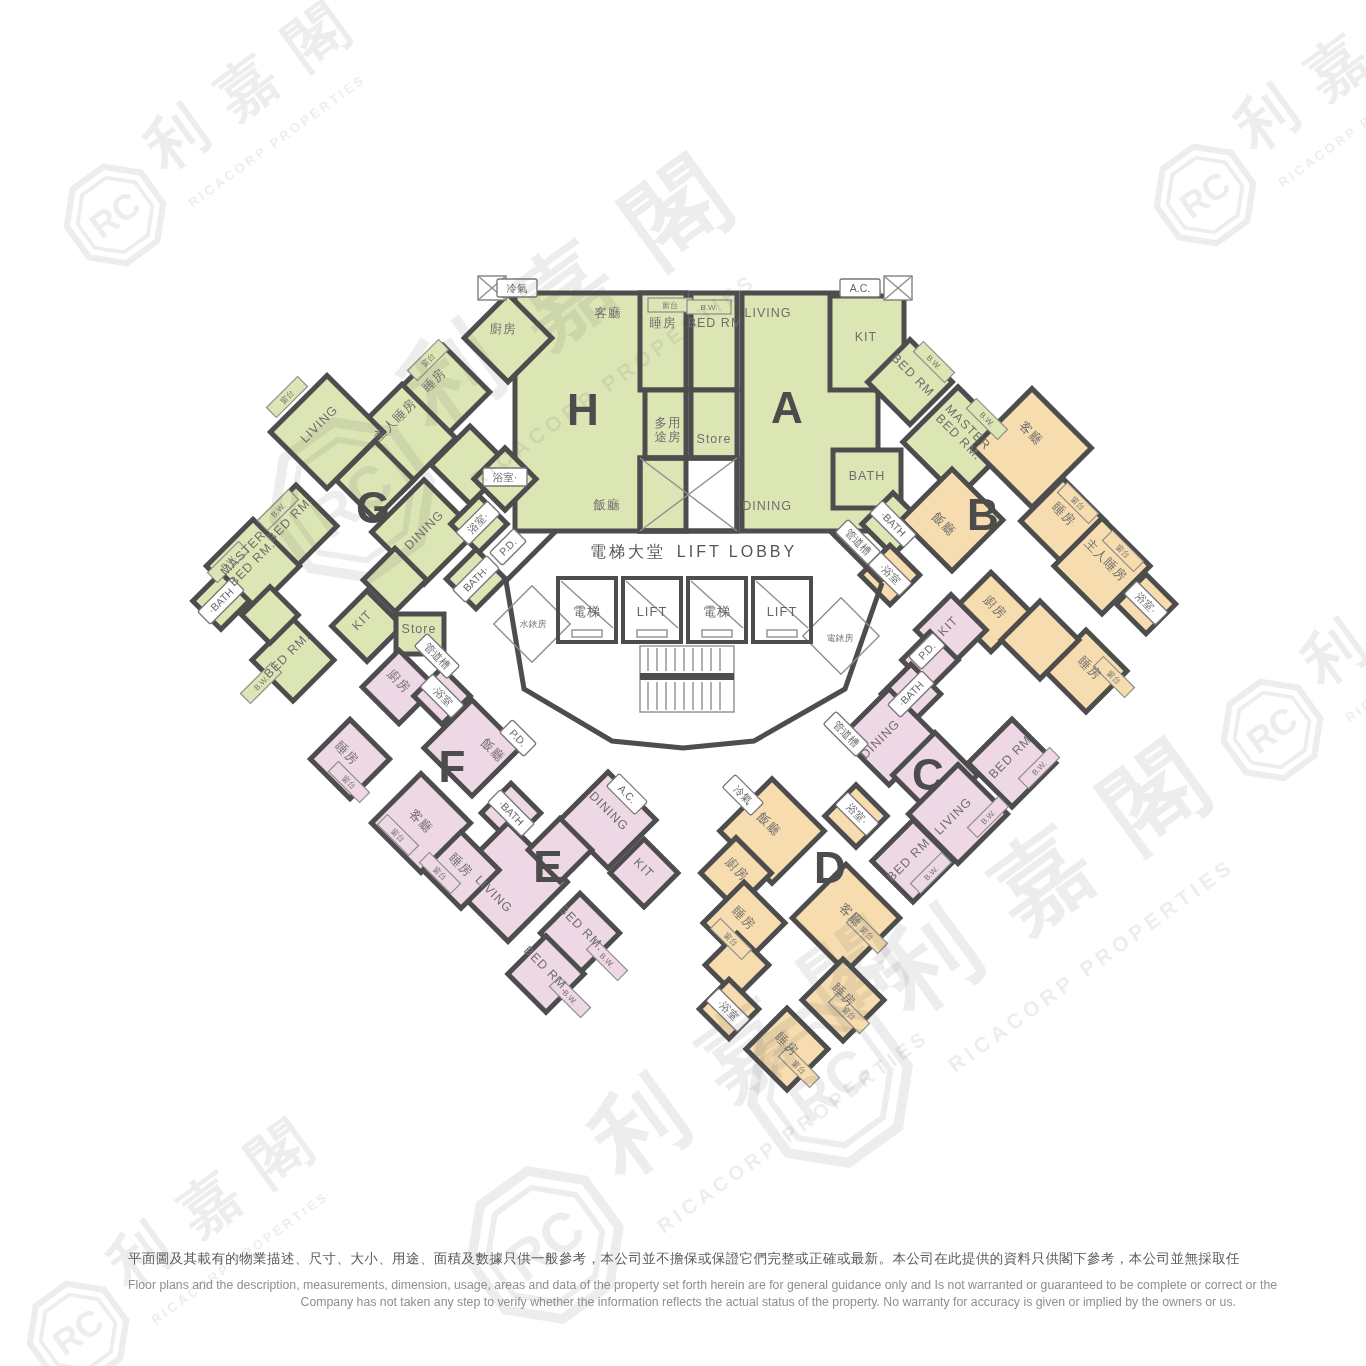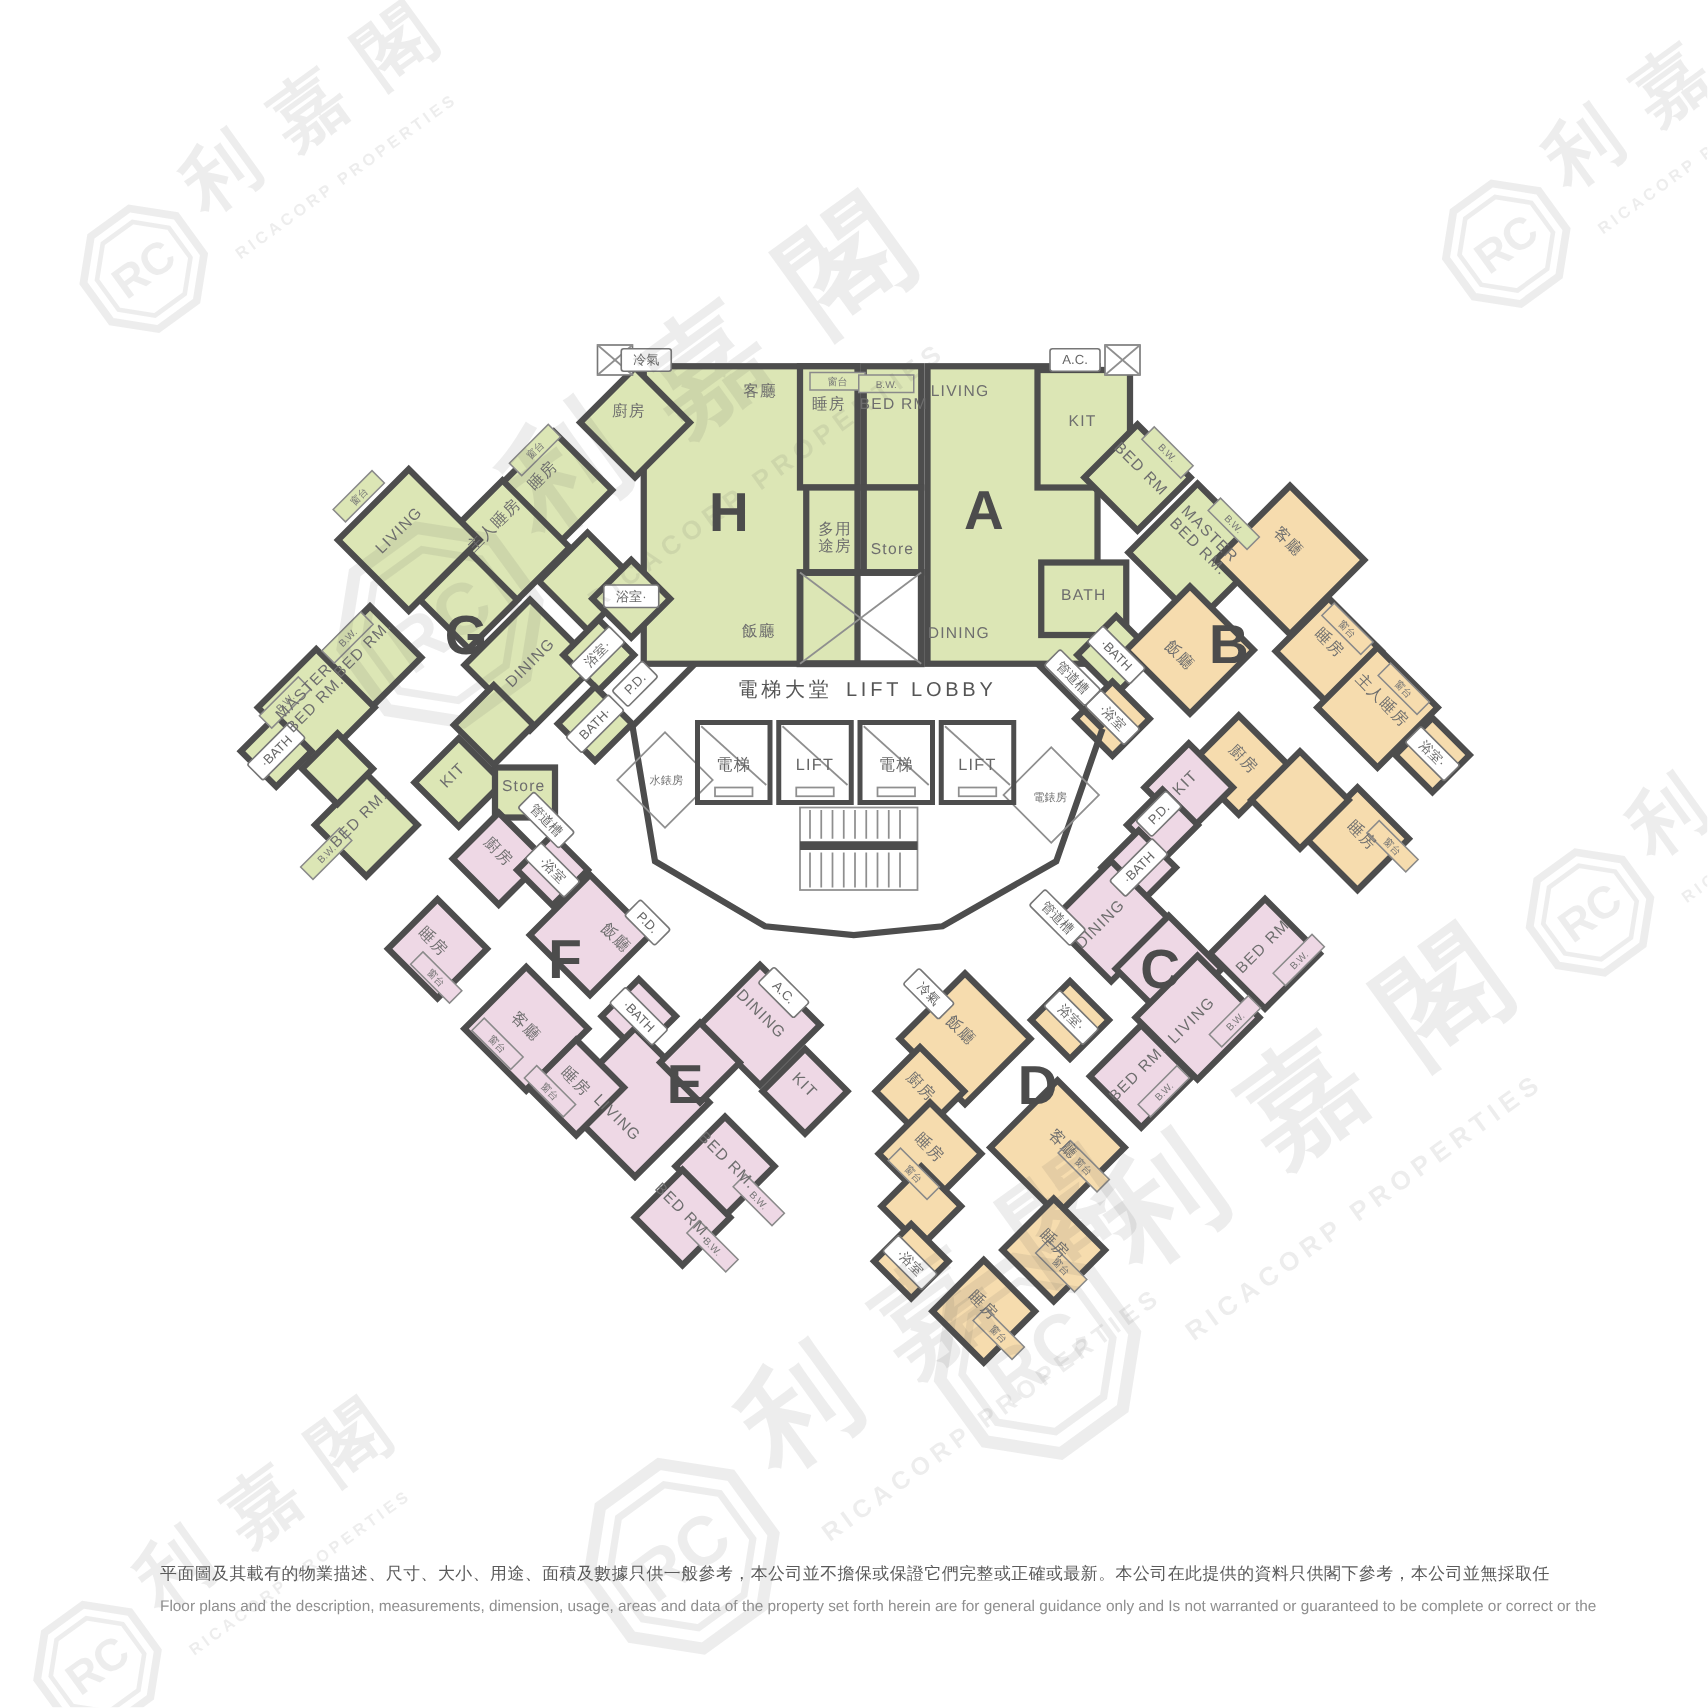"Company has not taken any" div.en-line { html: none -> <div>Company has not taken any step to verify whether the information reflects the actual status of the property. No warranty for accuracy is given or implied by the owners or us.</div> }
